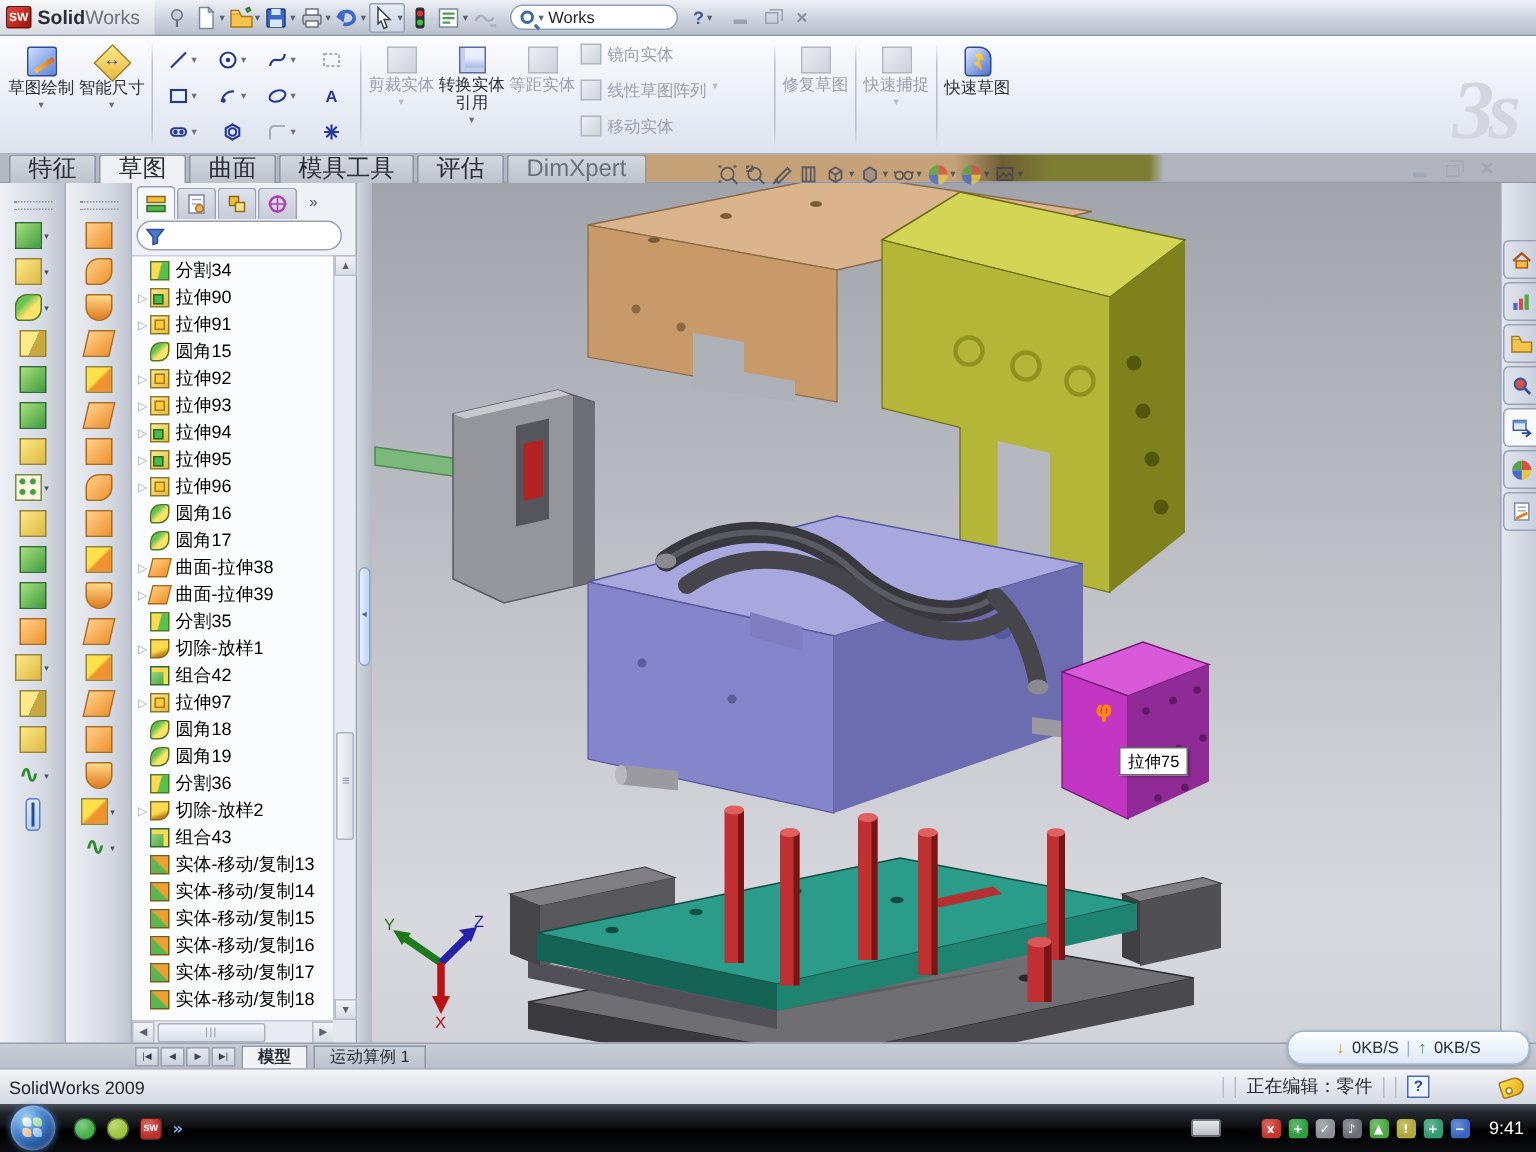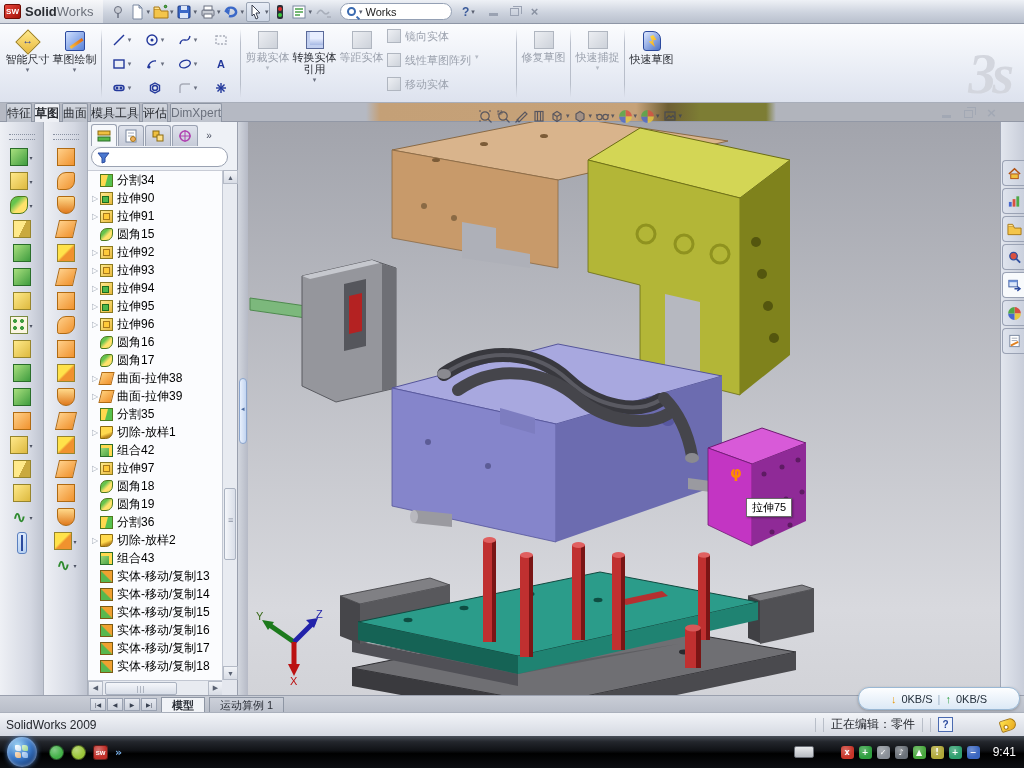"智能尺寸" div.rbig { order: before "草图绘制" -> after "草图绘制" }
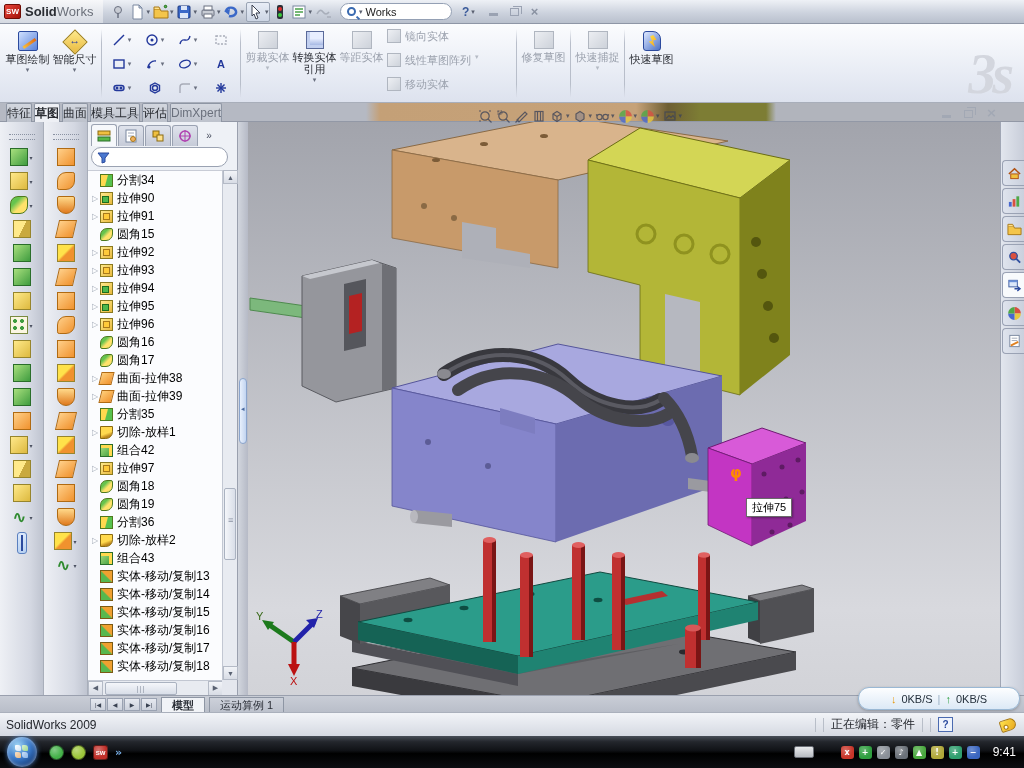"特征" .ctab { font-size: 12px -> 16px; padding: 0 0 -> 0 12px }
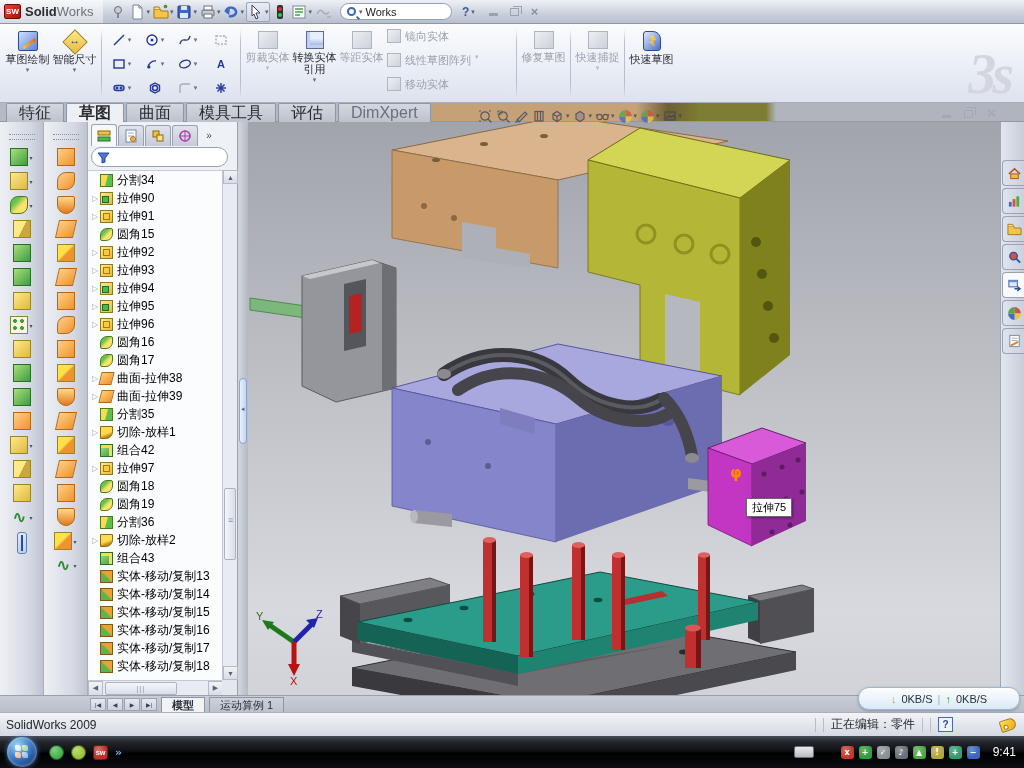"草图" .ctab.active { font-weight: bold -> normal }
